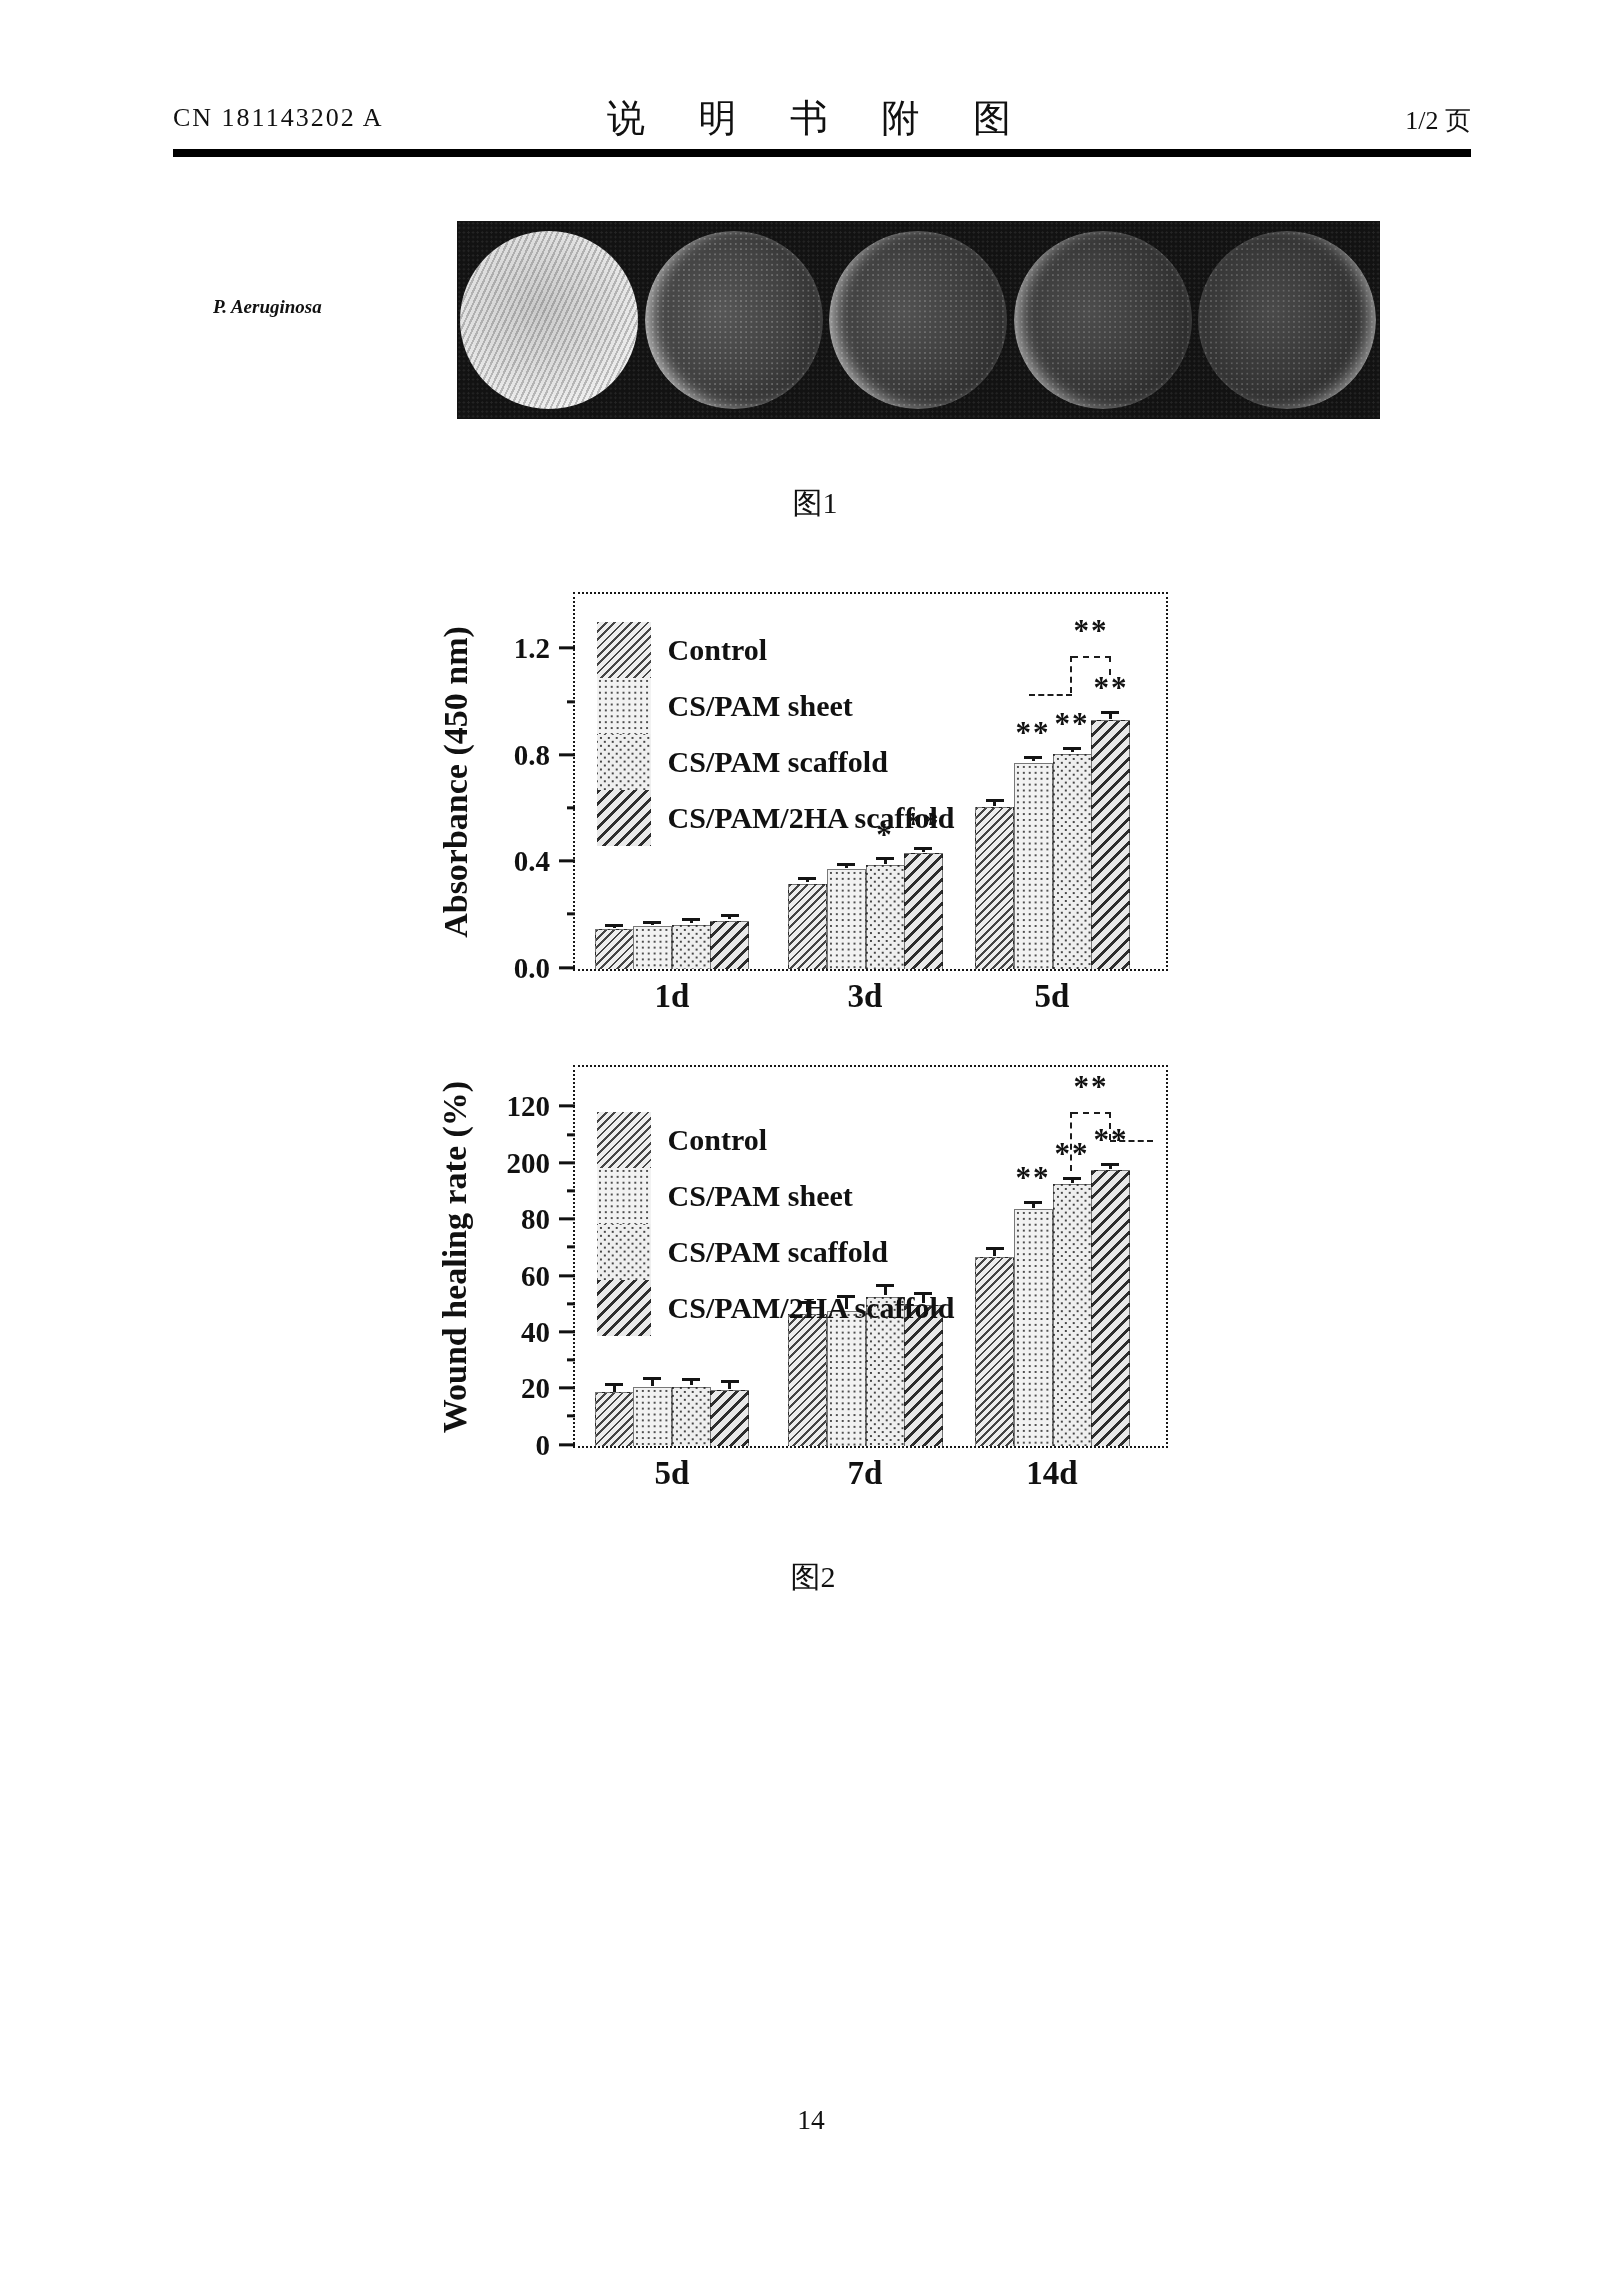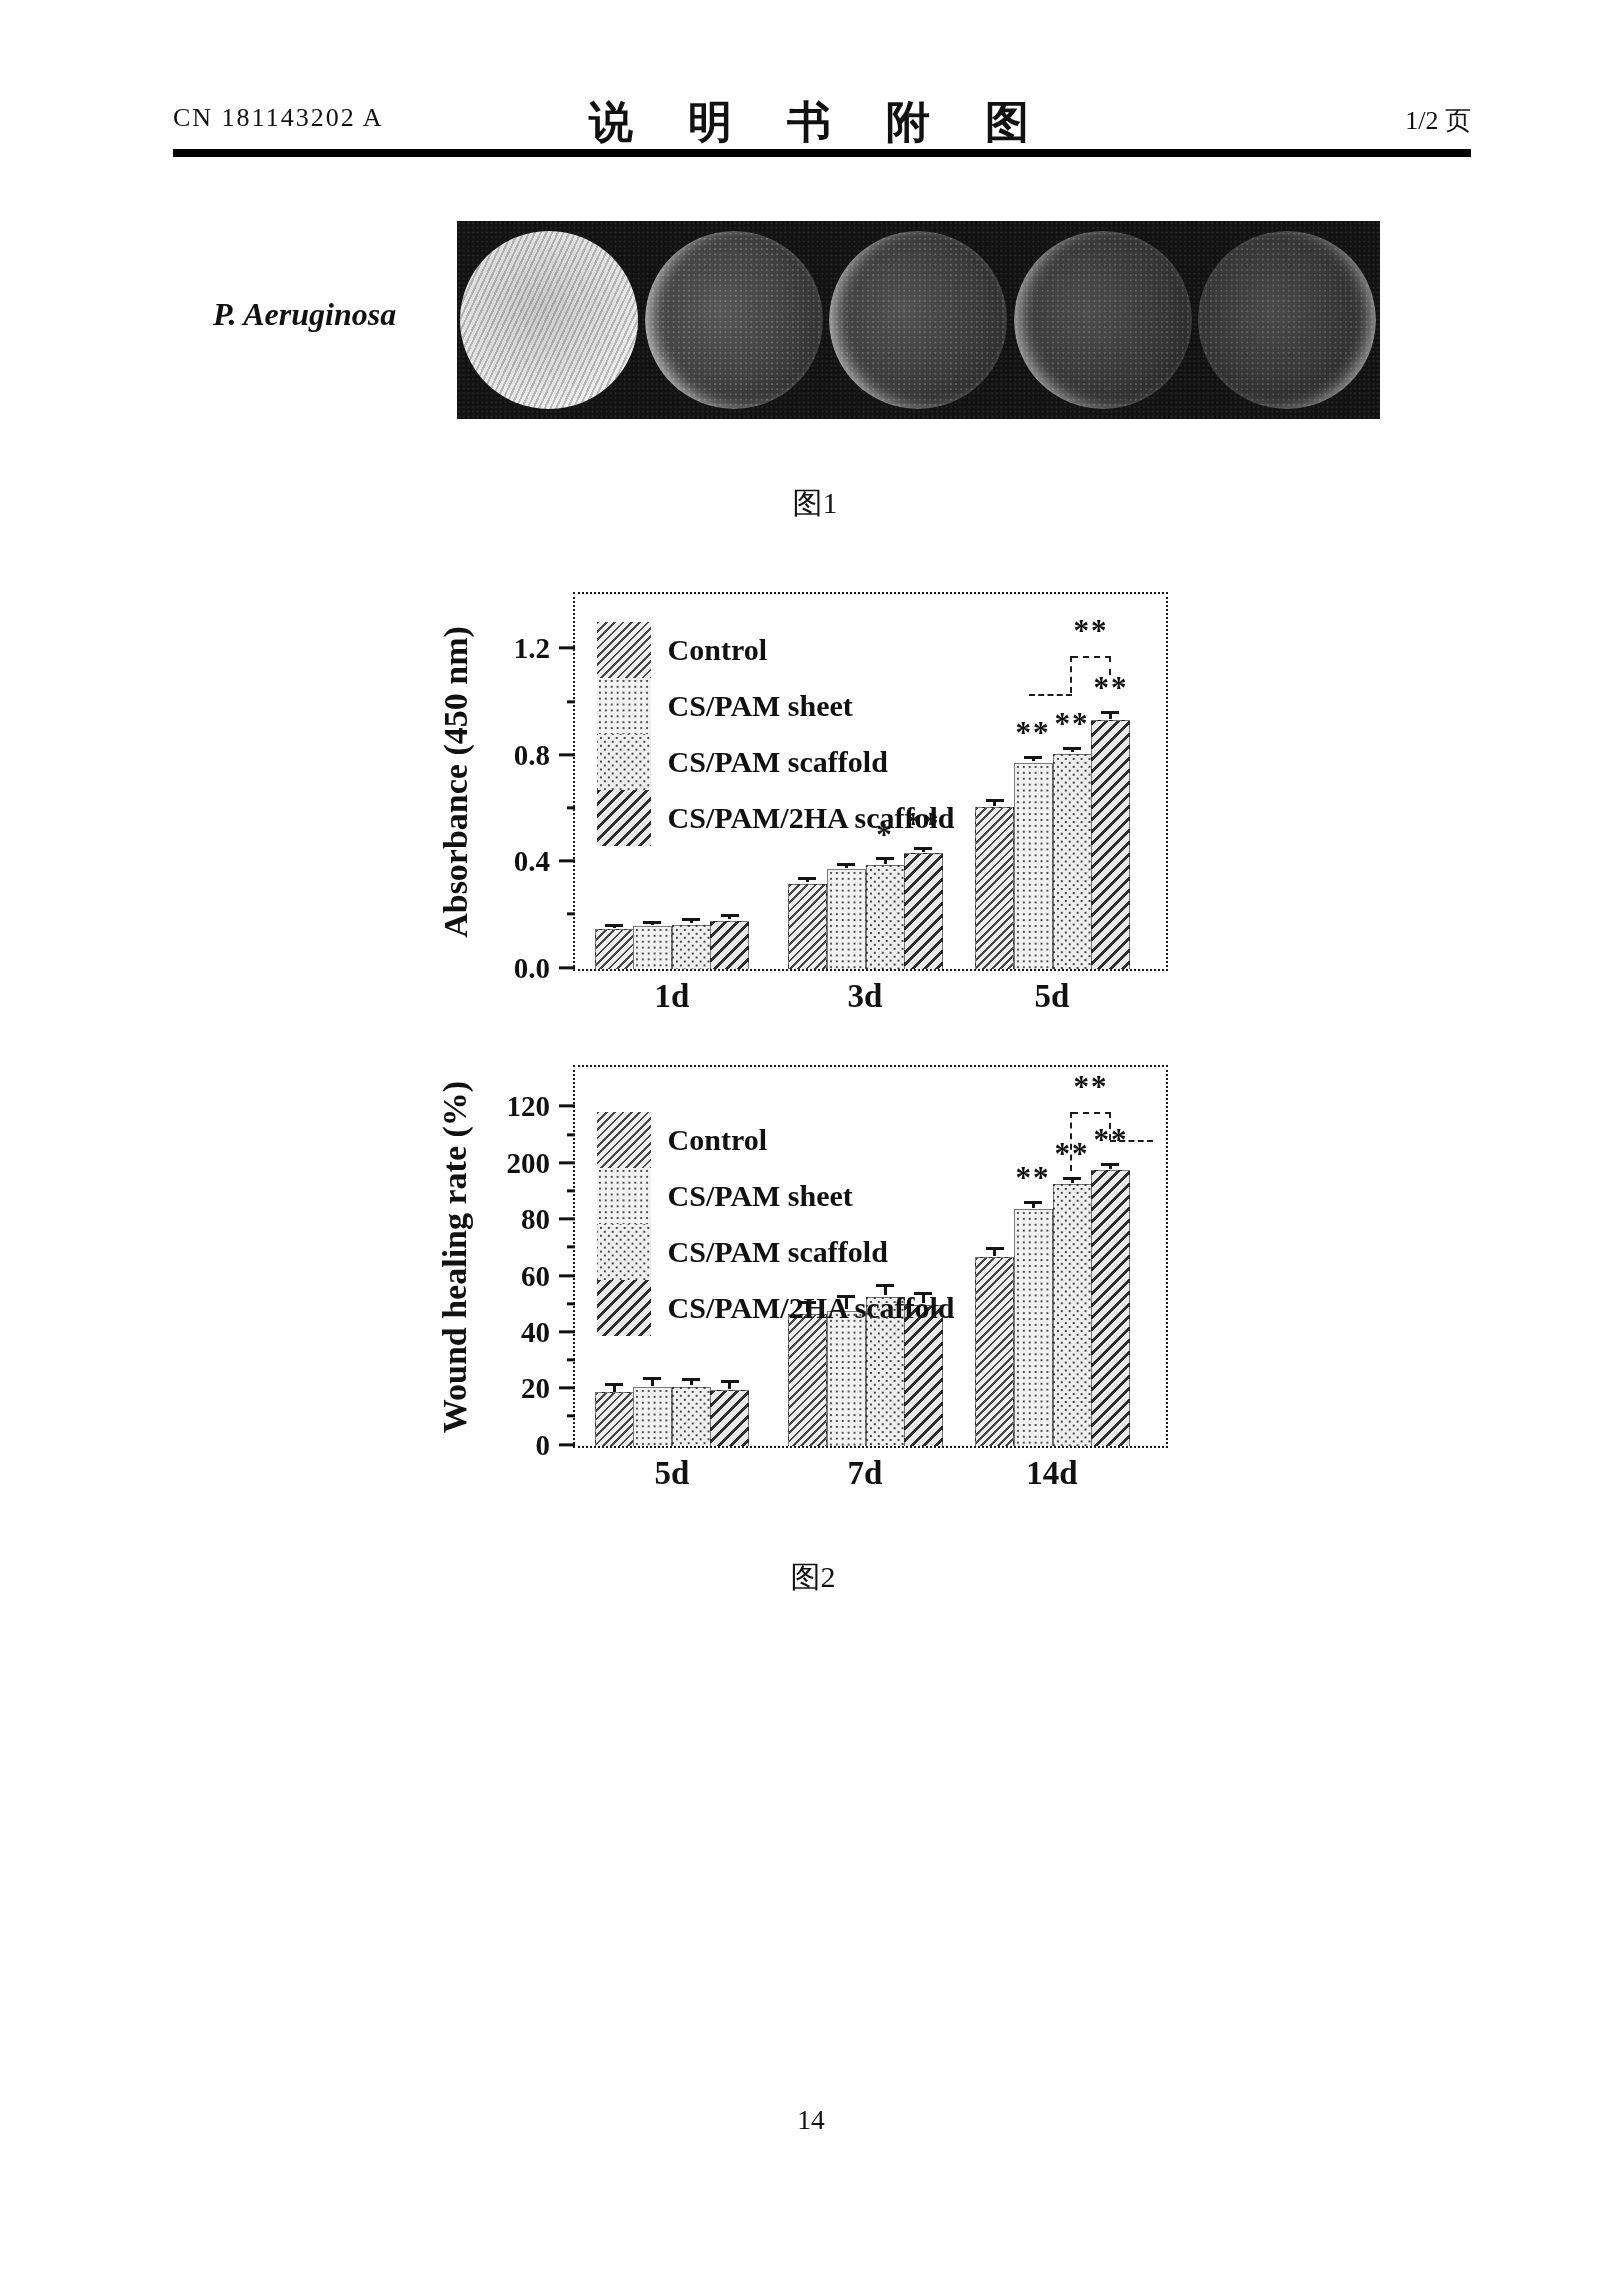"说 明 书 附 图" .hdr-title { font-size: 44px -> 38px; font-weight: 700 -> 400 }
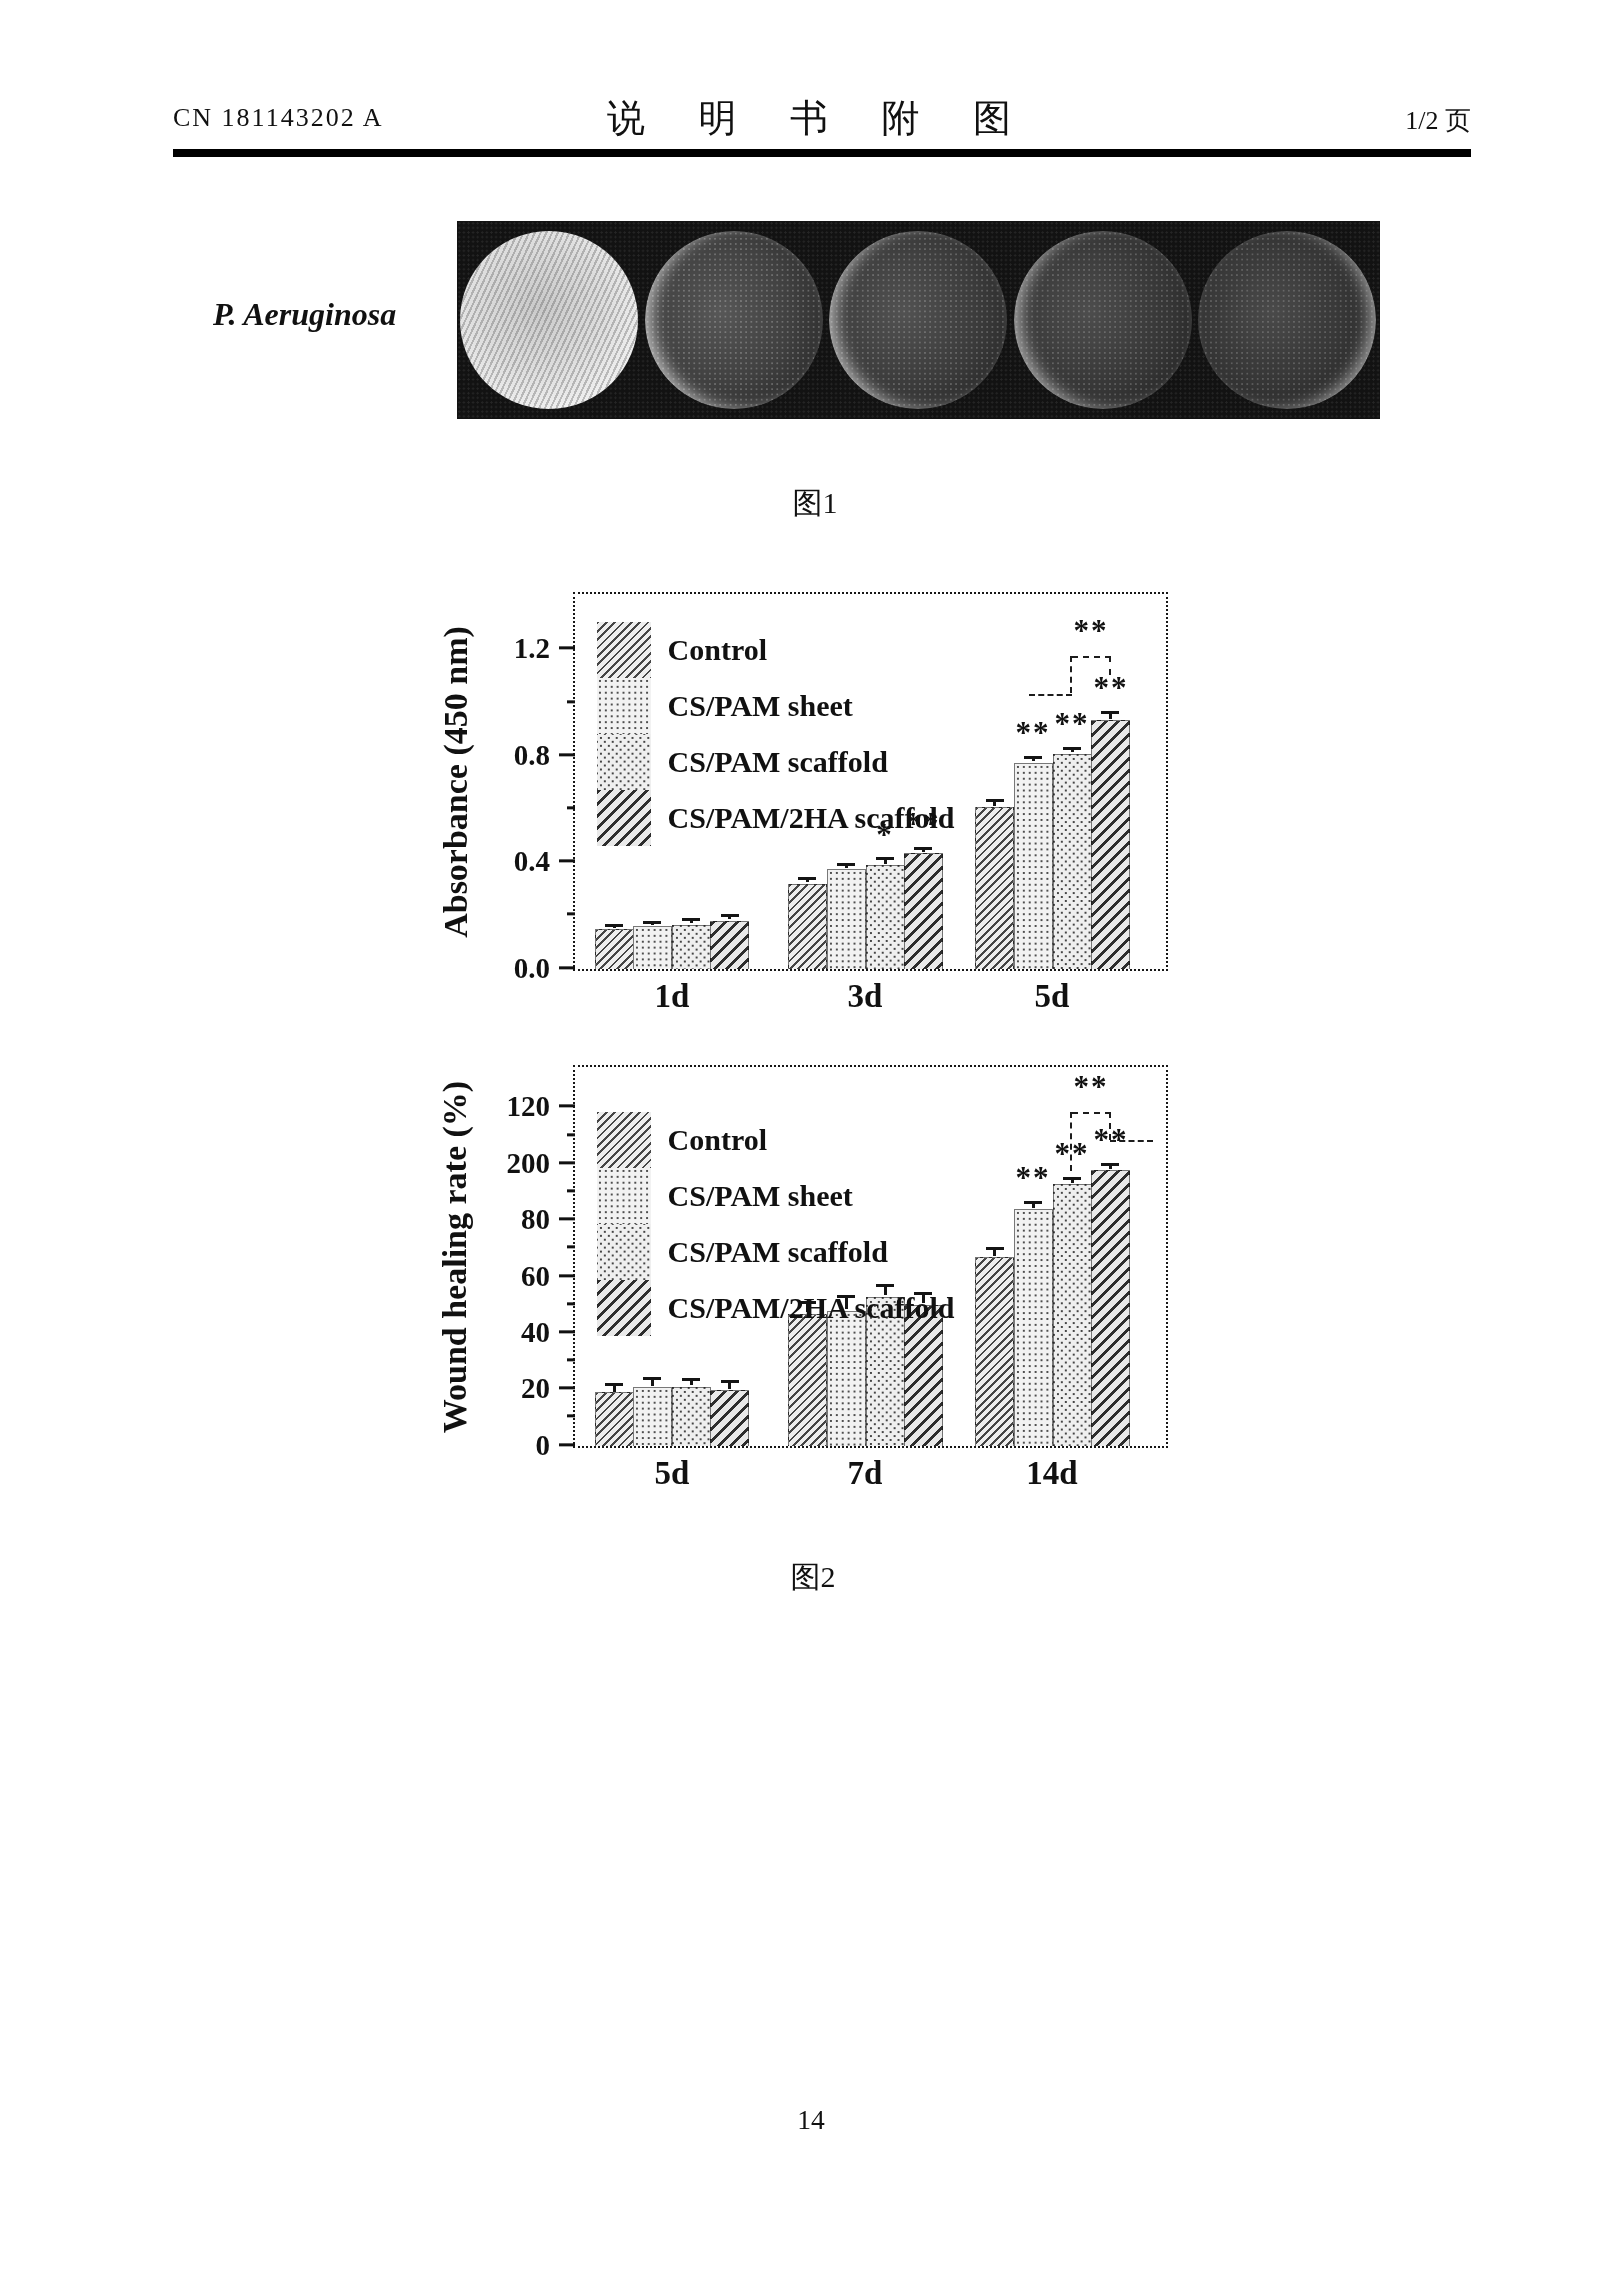"P. Aeruginosa" .row-label { font-size: 32px -> 19px }
